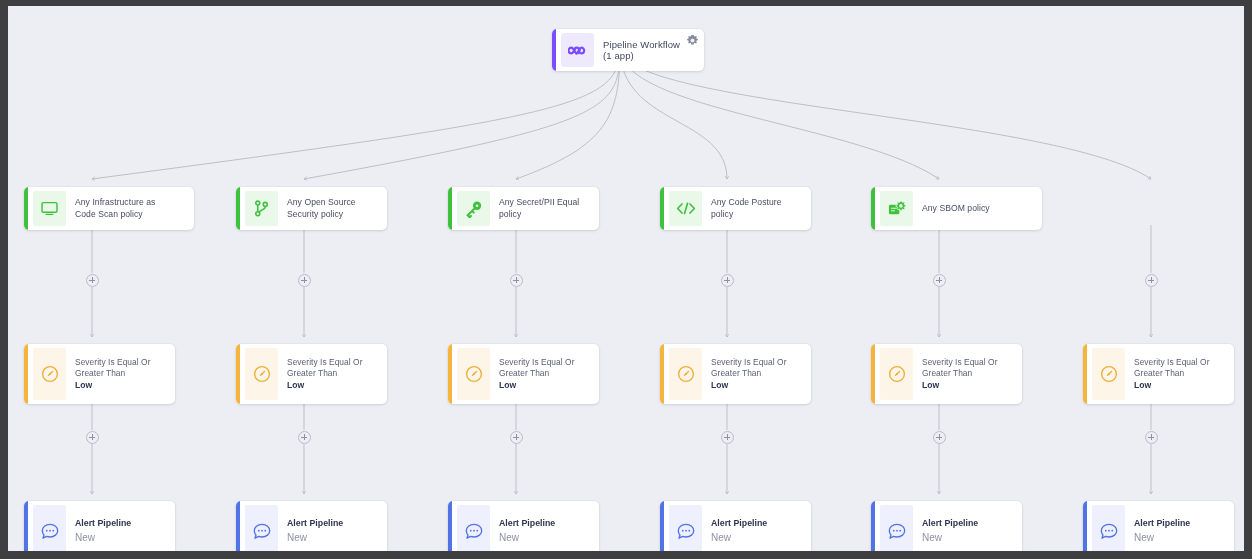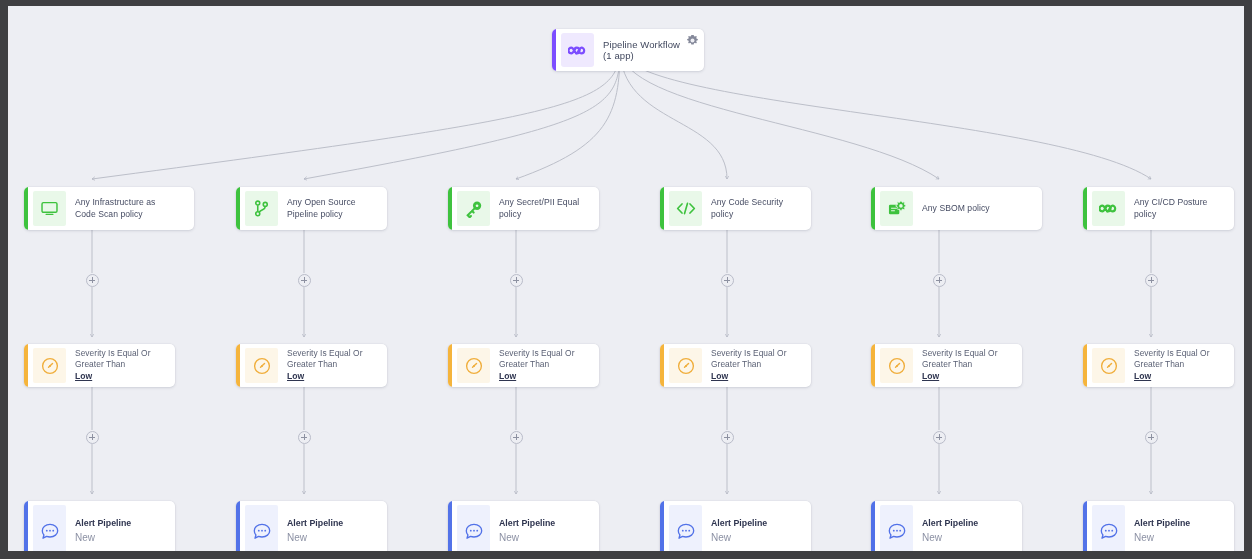"Any Open Source Pipeline policy" span.label { text: Pipeline -> Security }
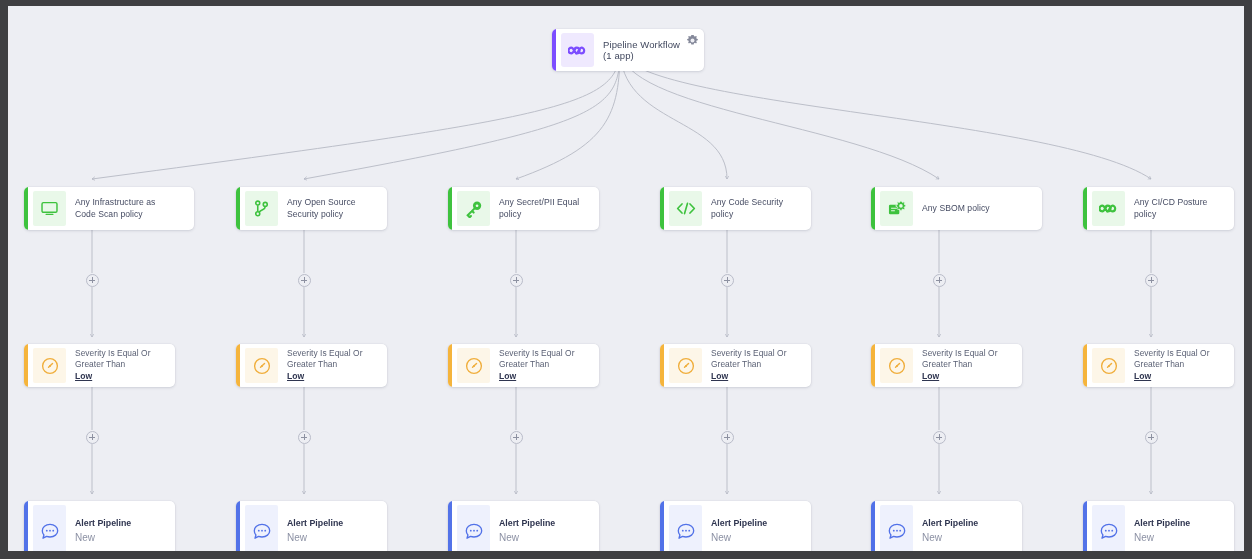"Any Code Security policy" span.label { text: Security -> Posture }
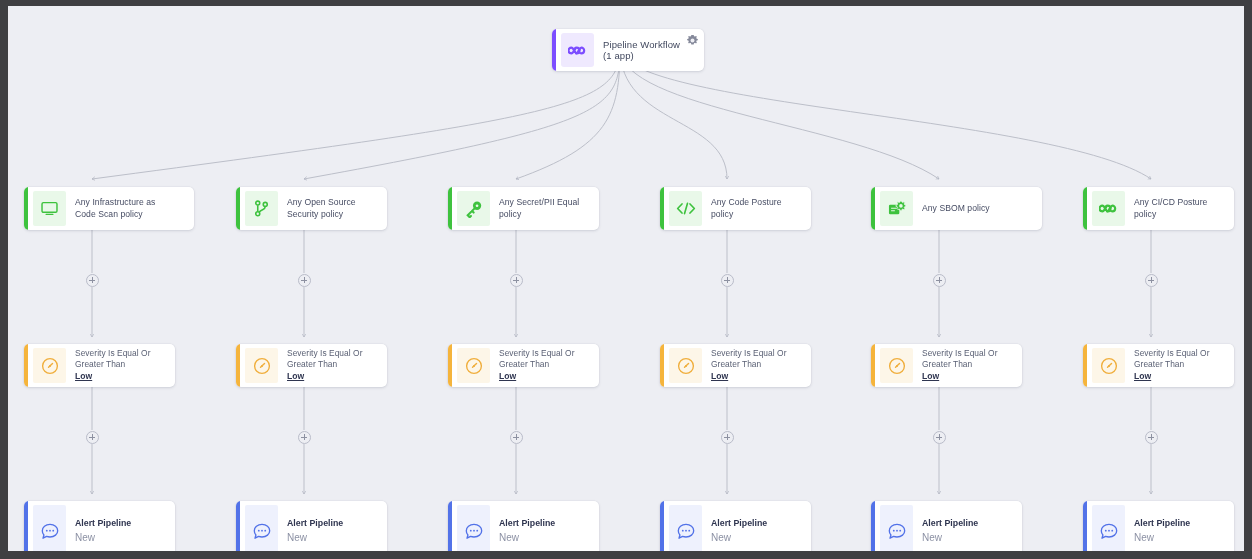"Any CI/CD Posture policy" div.node { html: <div> <div></div> <div> <svg> <path></path> <path></path> </svg> </div> <div> <span>Any CI/CD Posture policy</span> </div> </div> -> none }
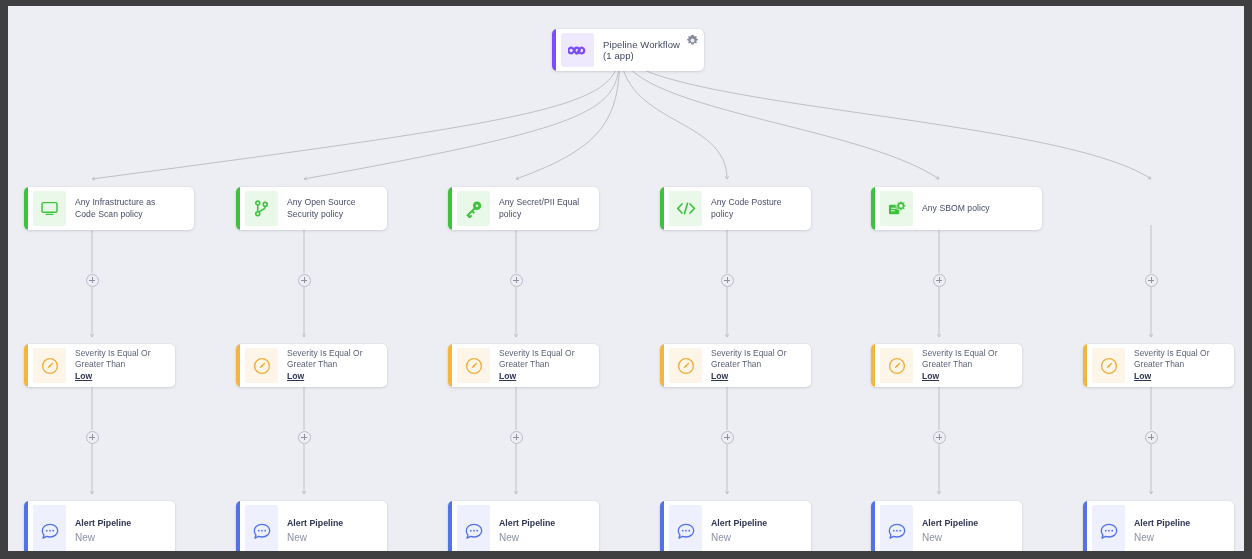"Severity Is Equal Or Greater" .cond { height: 43px -> 60px }
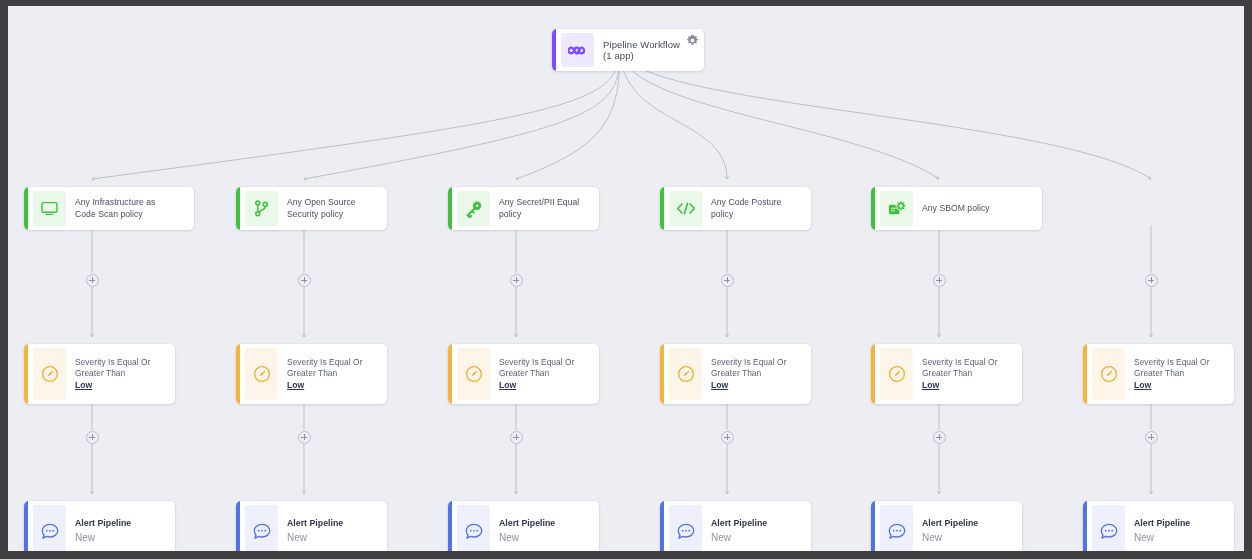"Low" .cond .value { text-decoration: underline -> none }
